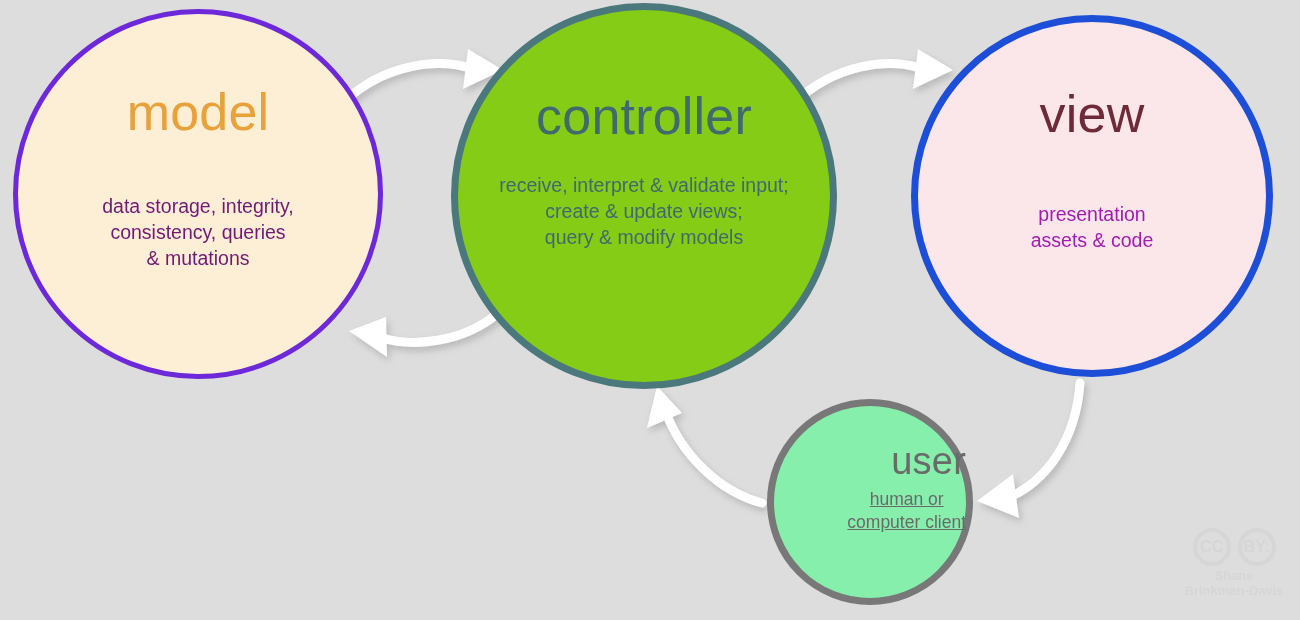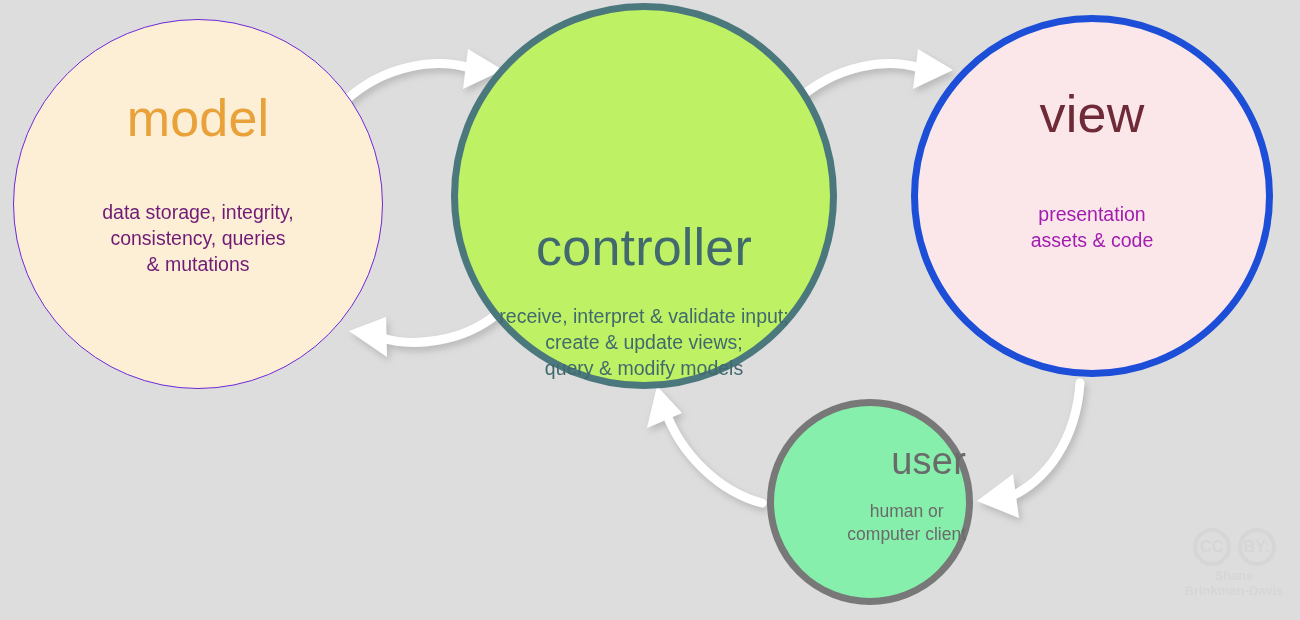"model" #node-model { border: 1px solid #6d28d9 -> 5px solid #6d28d9; top: 19px -> 9px }
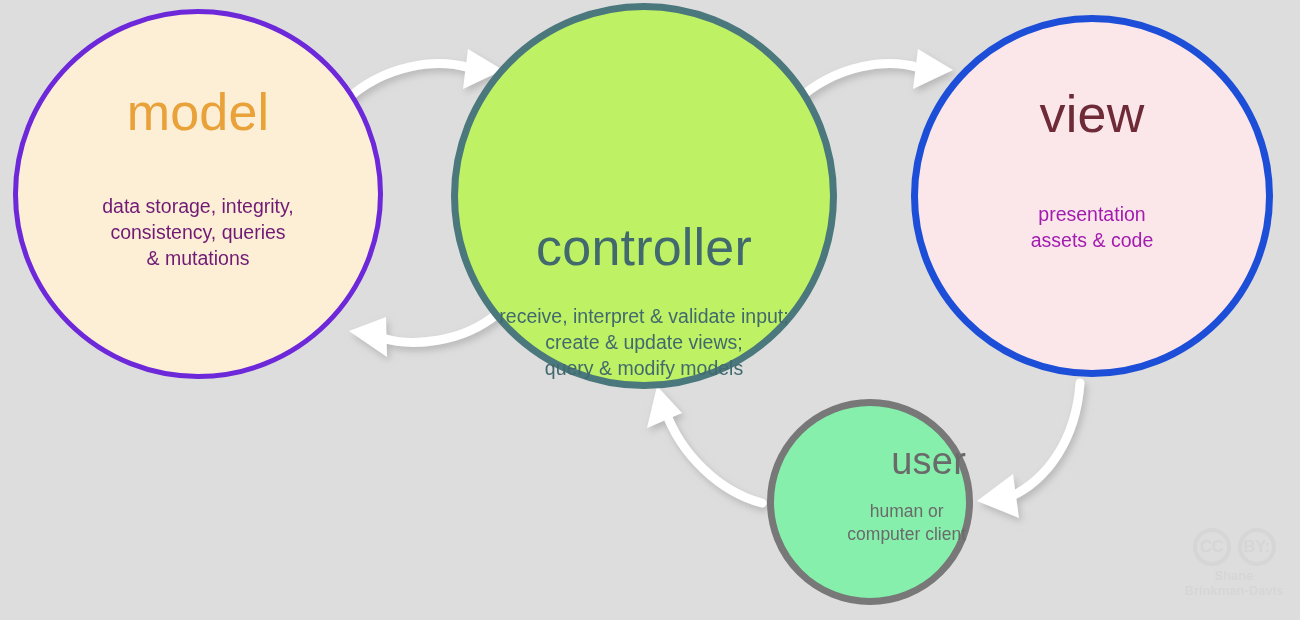"controller" #node-controller { background: #bef264 -> #84cc16; justify-content: flex-end -> none }
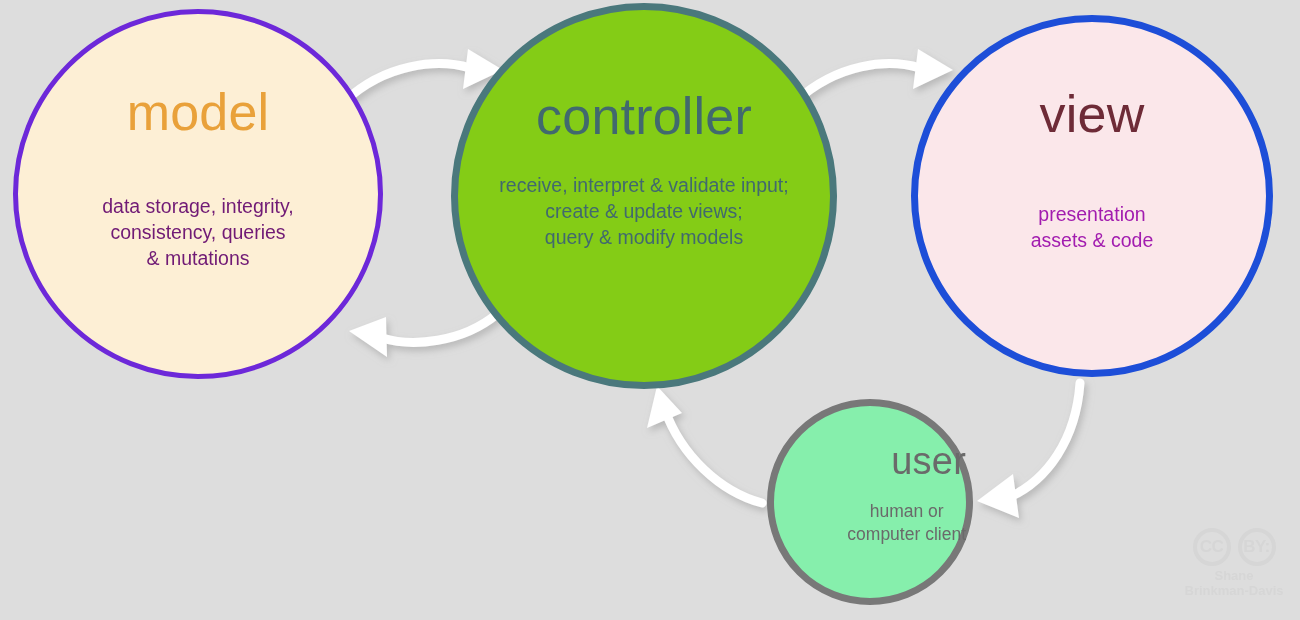"human or" #node-user .node-desc { margin-top: 20px -> 8px; text-decoration: none -> underline }
